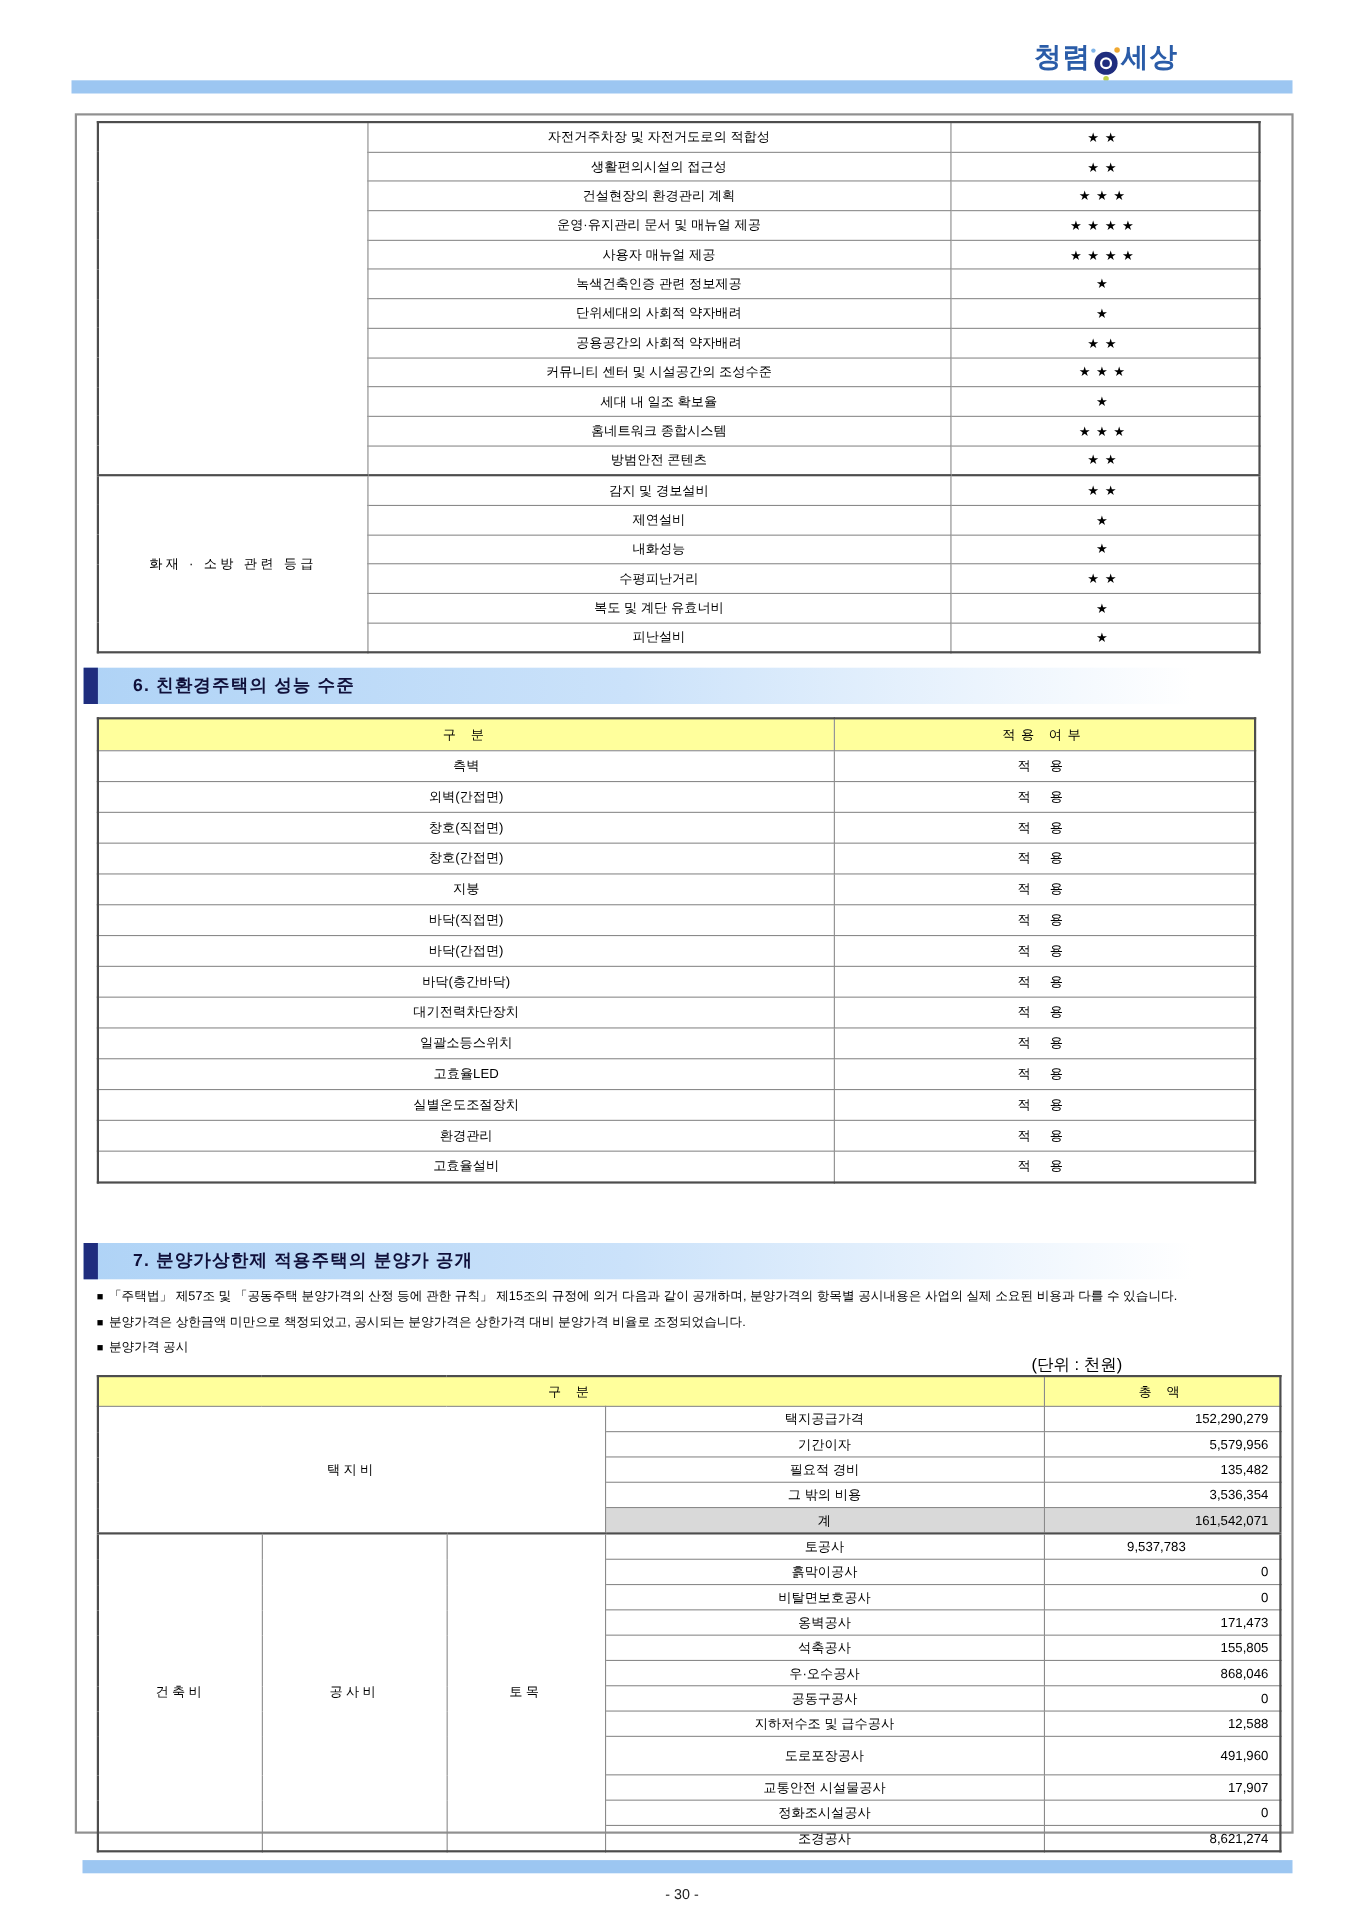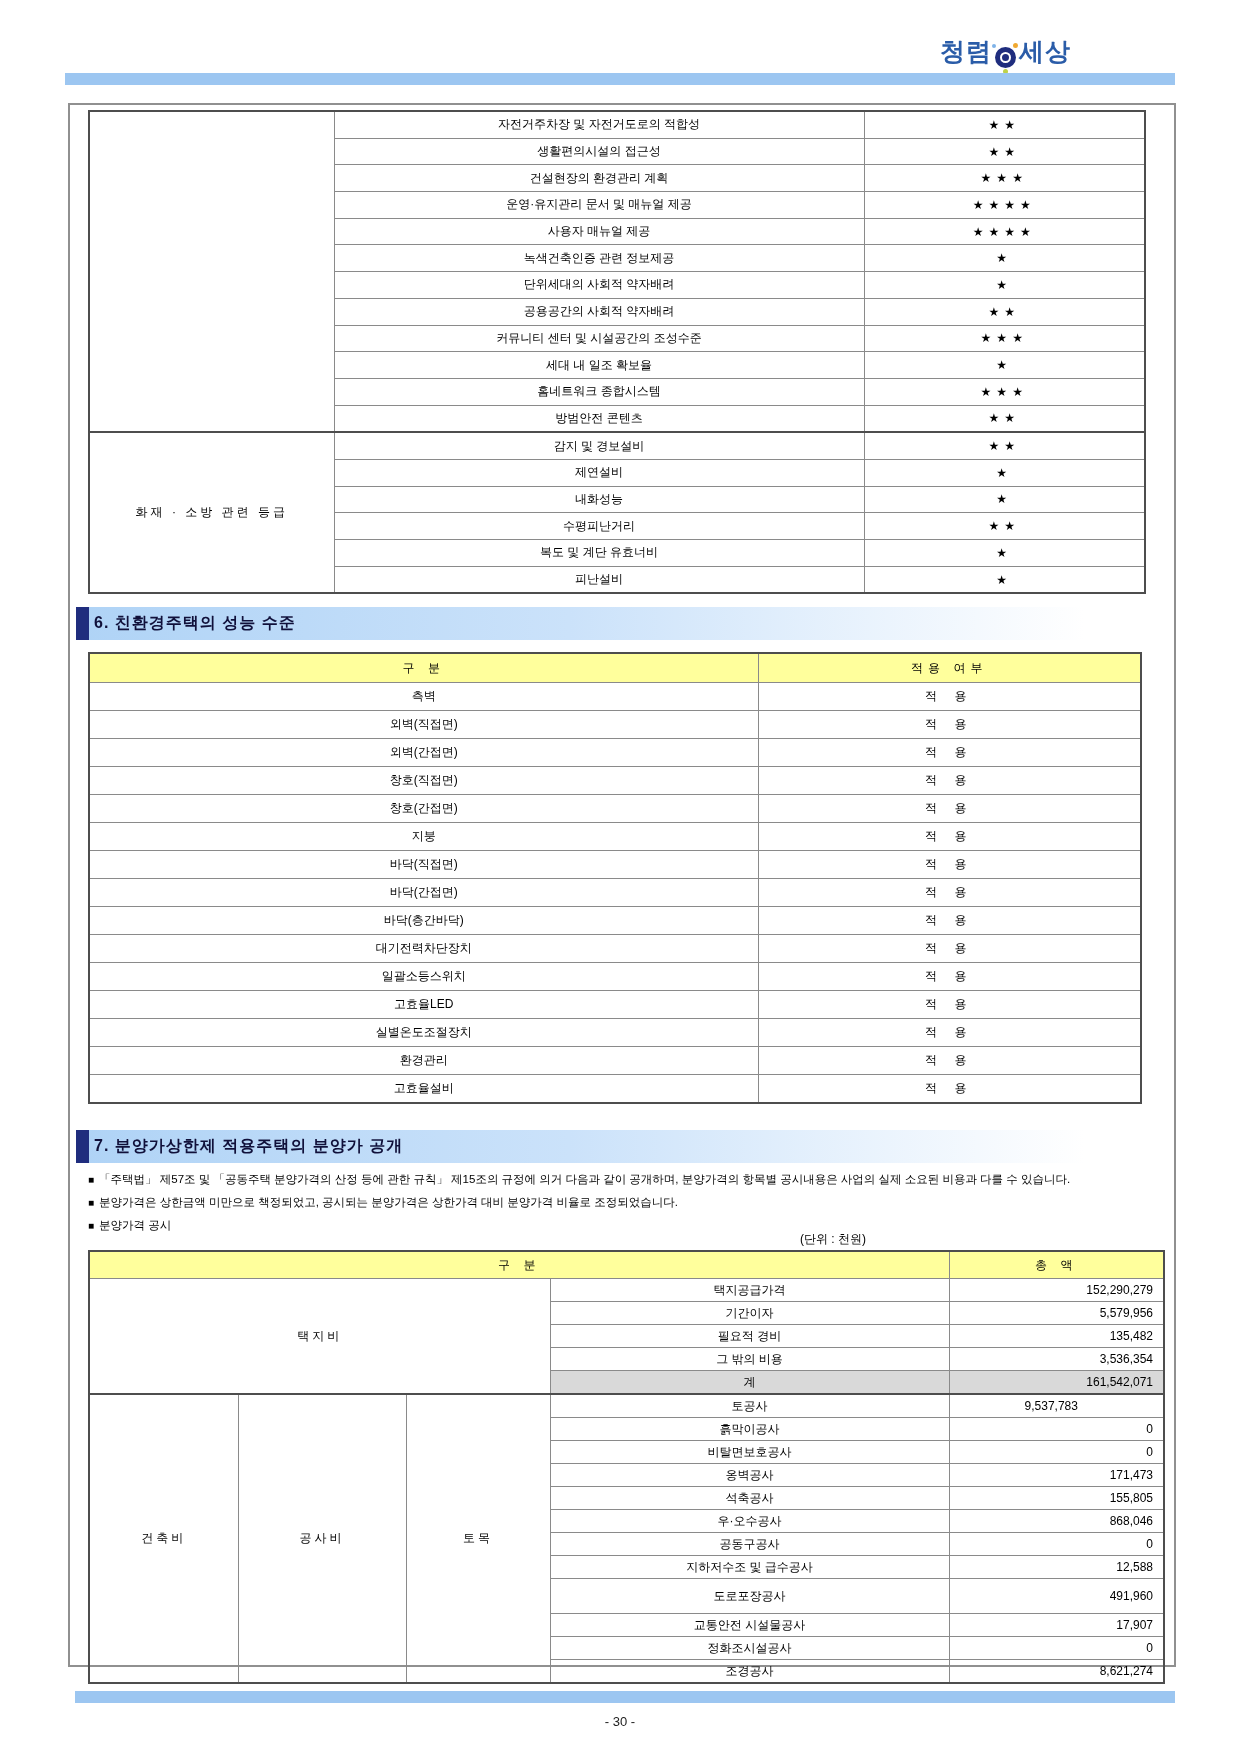"6. 친환경주택의 성능 수준" .secbar .stitle { margin-left: 5px -> 32px }
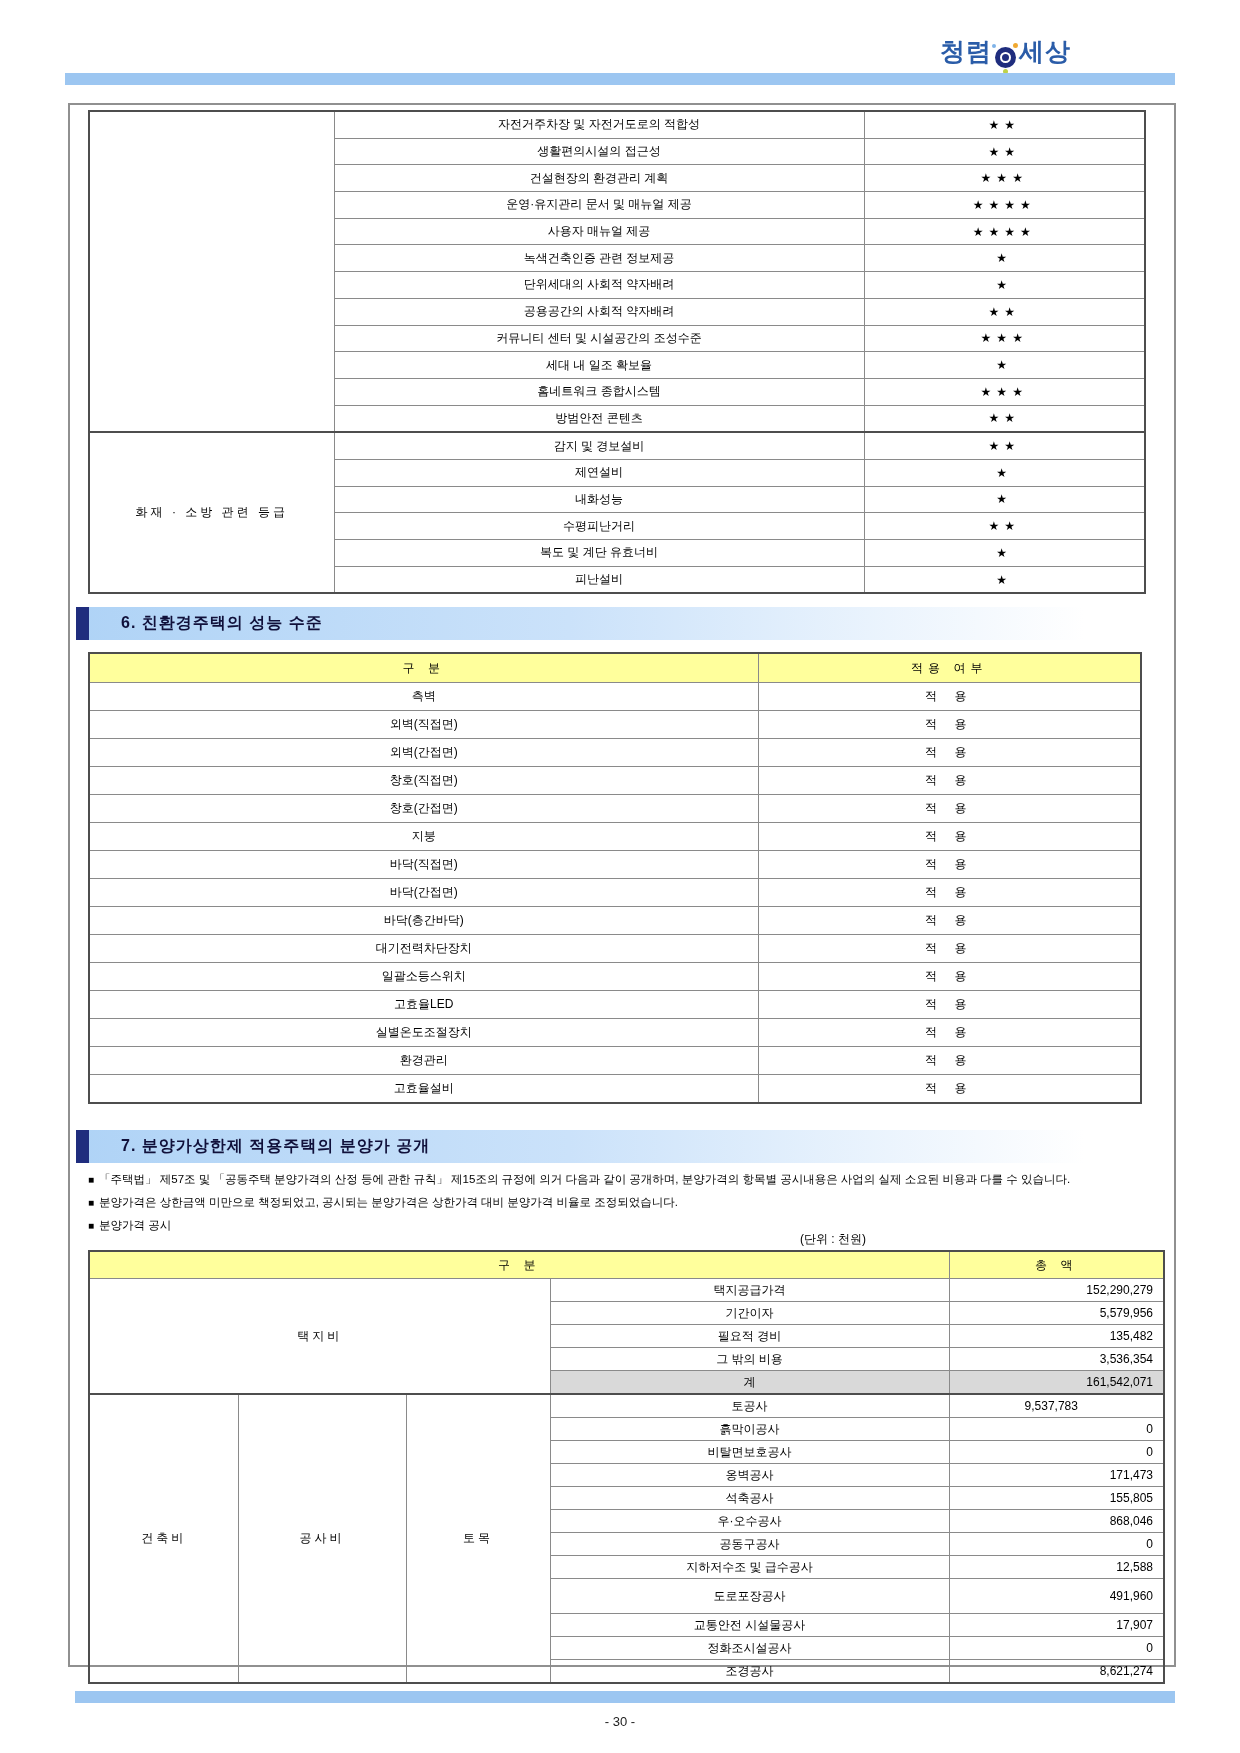"외벽(직접면)" tr { html: <tr> <td>외벽(직접면)</td> <td>적 용</td> </tr> -> none }
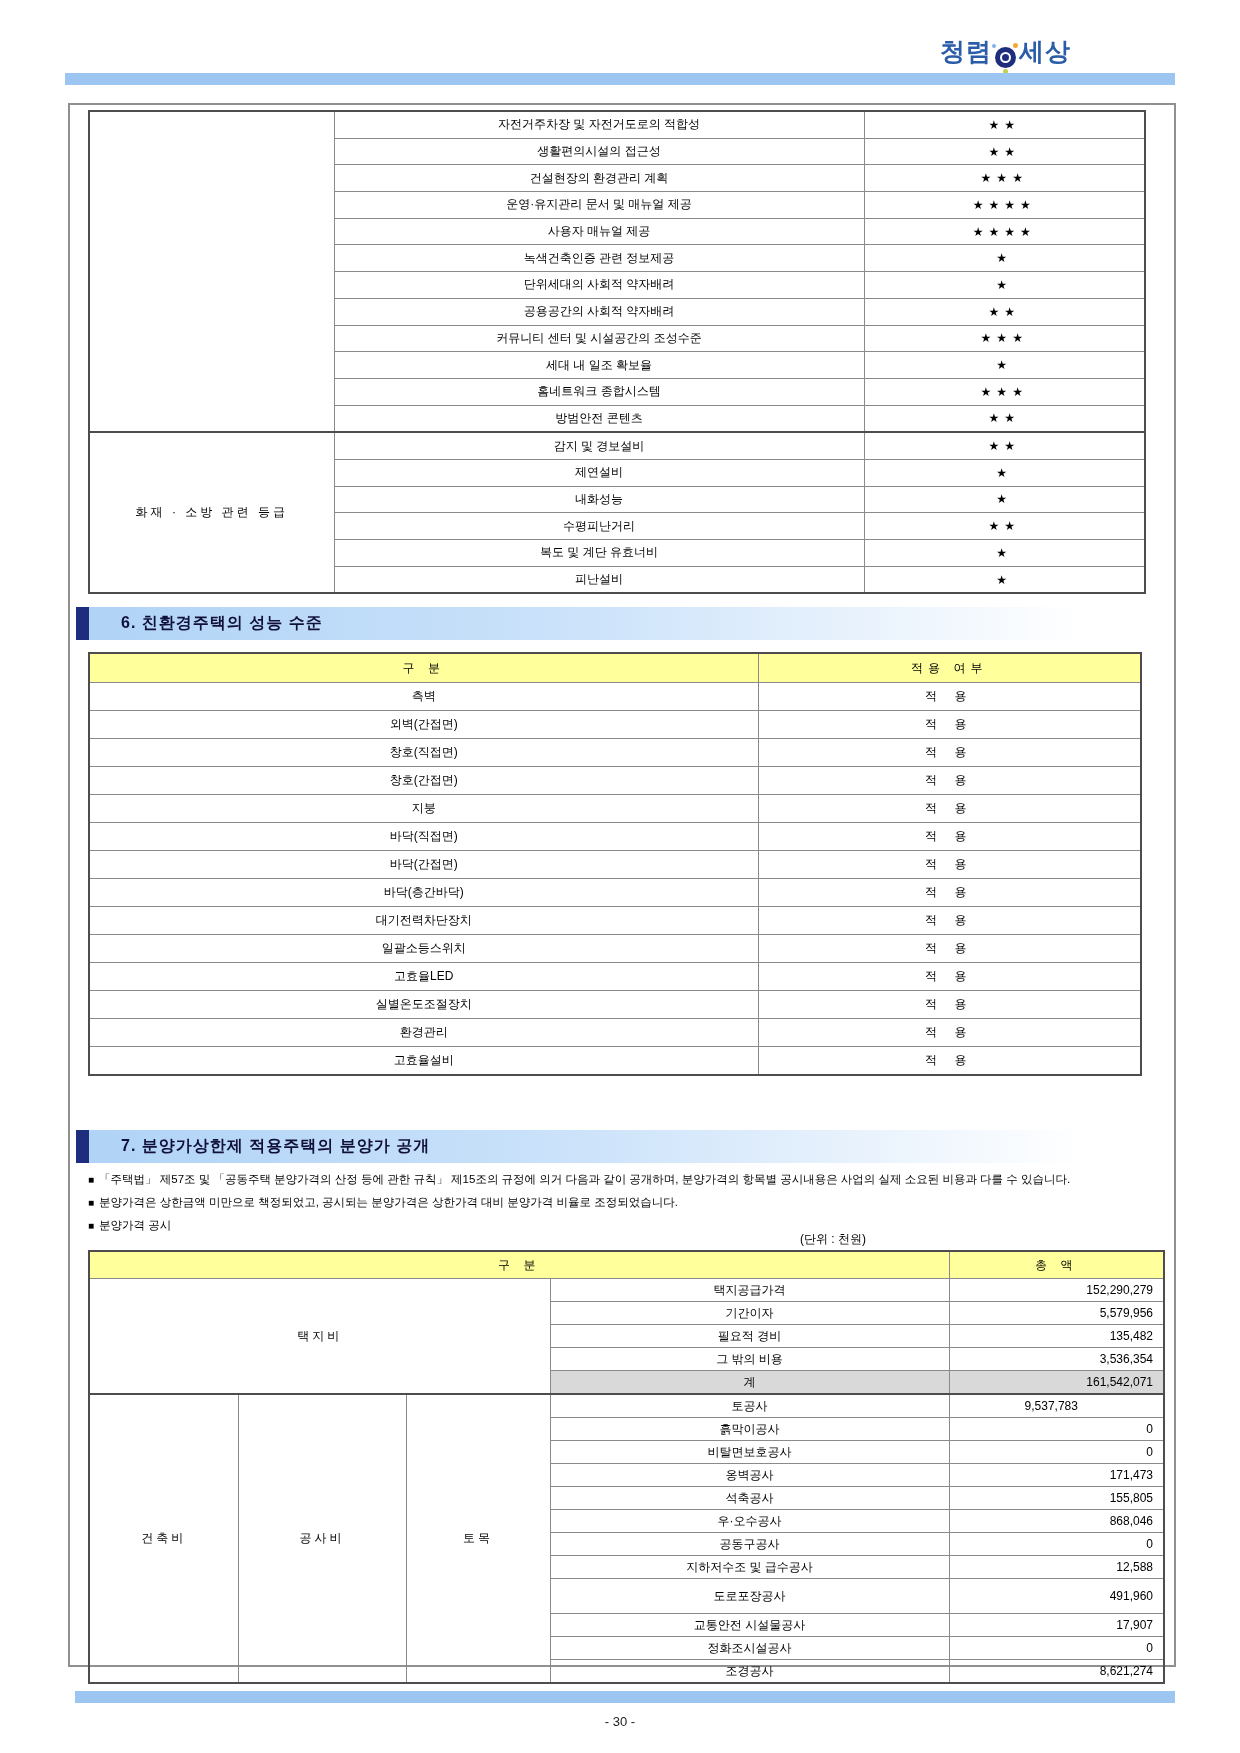"(단위 : 천원)" .unit { font-size: 12px -> 15px; text-align: left -> center }
